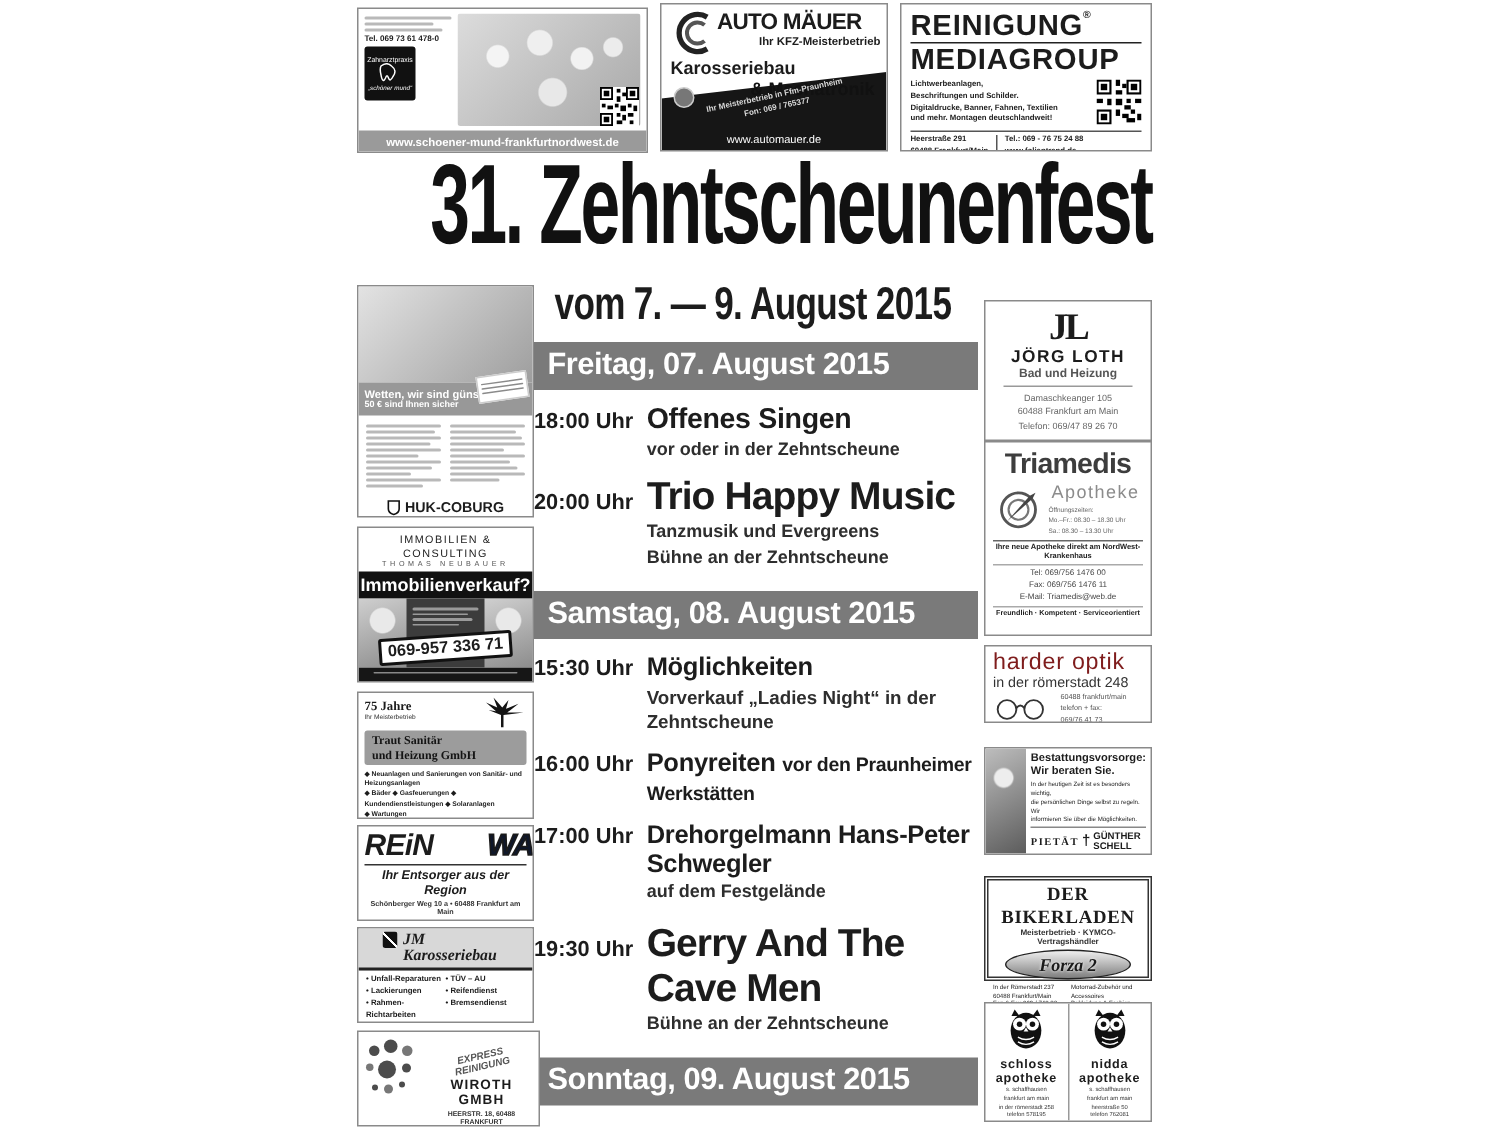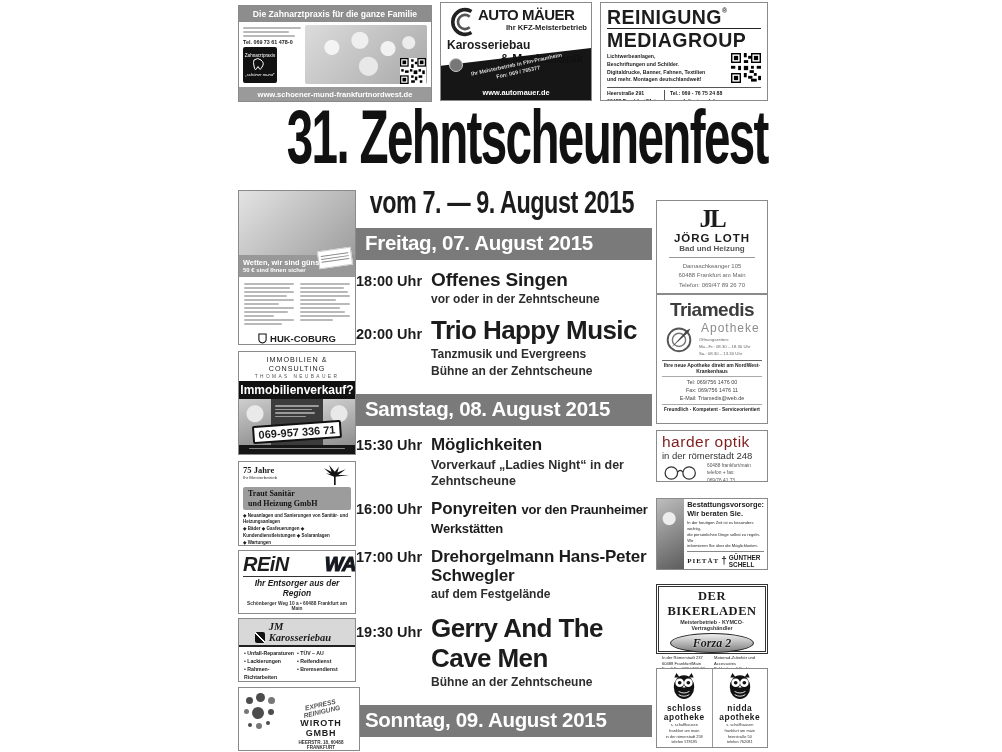"Die Zahnarztpraxis für die ganze" div.zahn-banner { html: <div>Die Zahnarztpraxis für die ganze Familie</div> -> none }
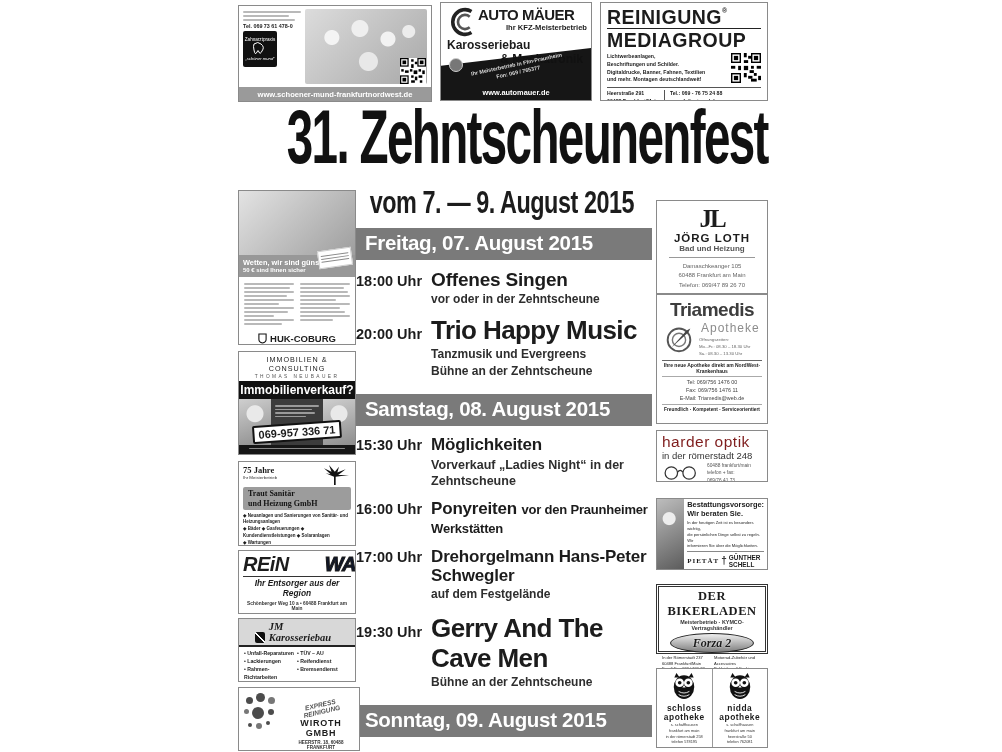"www.automauer.de" .auto-web { font-weight: bold -> normal }
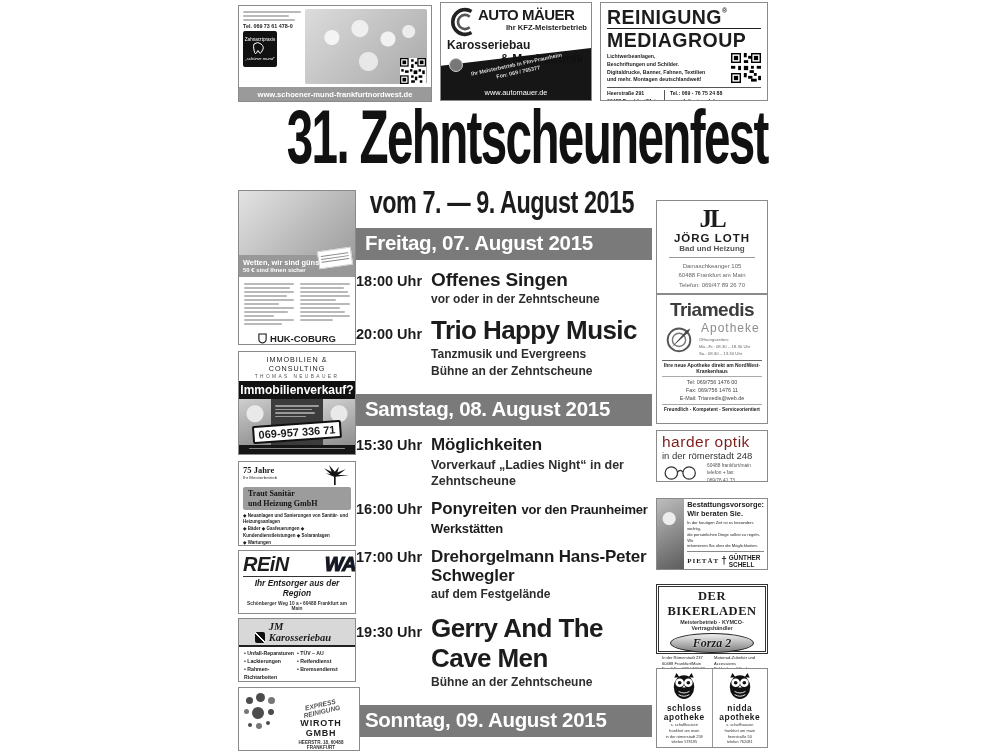"JM Karosseriebau" .jm-head { align-items: flex-end -> flex-start }
